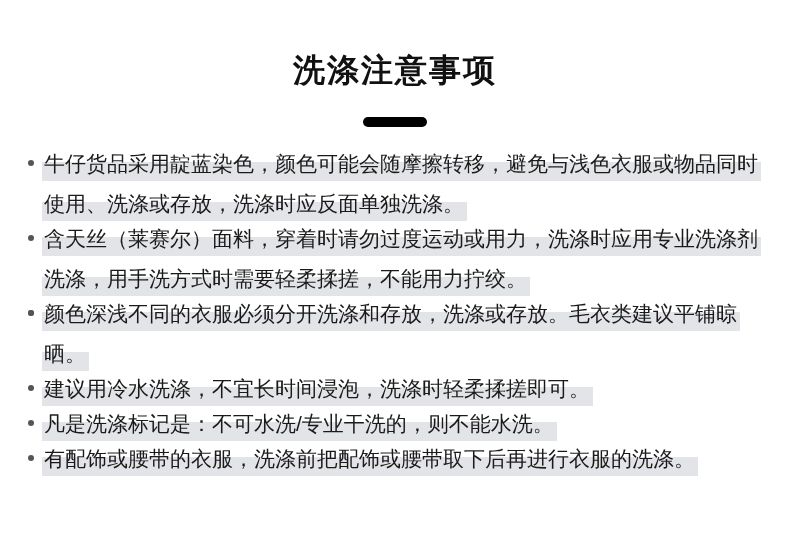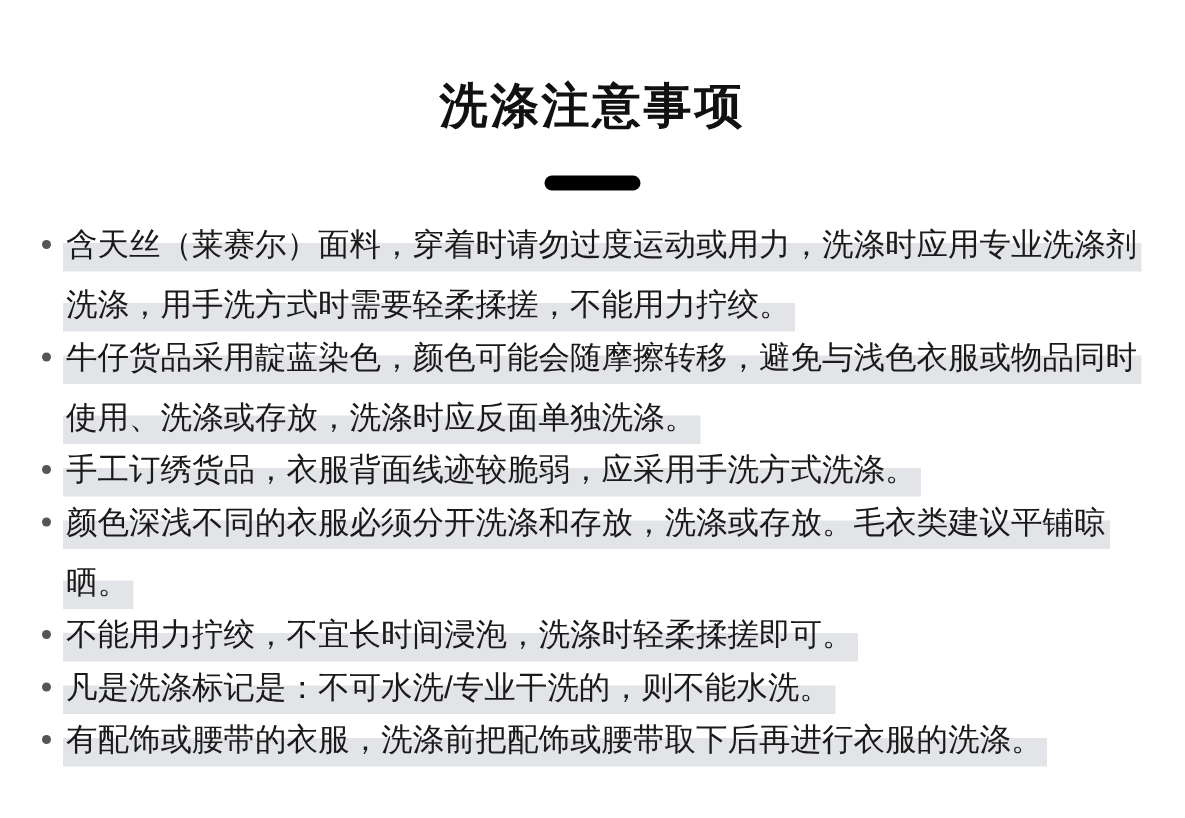"含天丝（莱赛尔）面料，穿着时请勿过度运动或用力，洗涤时应用专业洗涤剂洗涤，用手洗" li.note-item { order: before "牛仔货品采用靛蓝染色，颜色可能会随摩擦转移，避免与浅色衣服或物品同时使用、洗涤或" -> after "牛仔货品采用靛蓝染色，颜色可能会随摩擦转移，避免与浅色衣服或物品同时使用、洗涤或" }
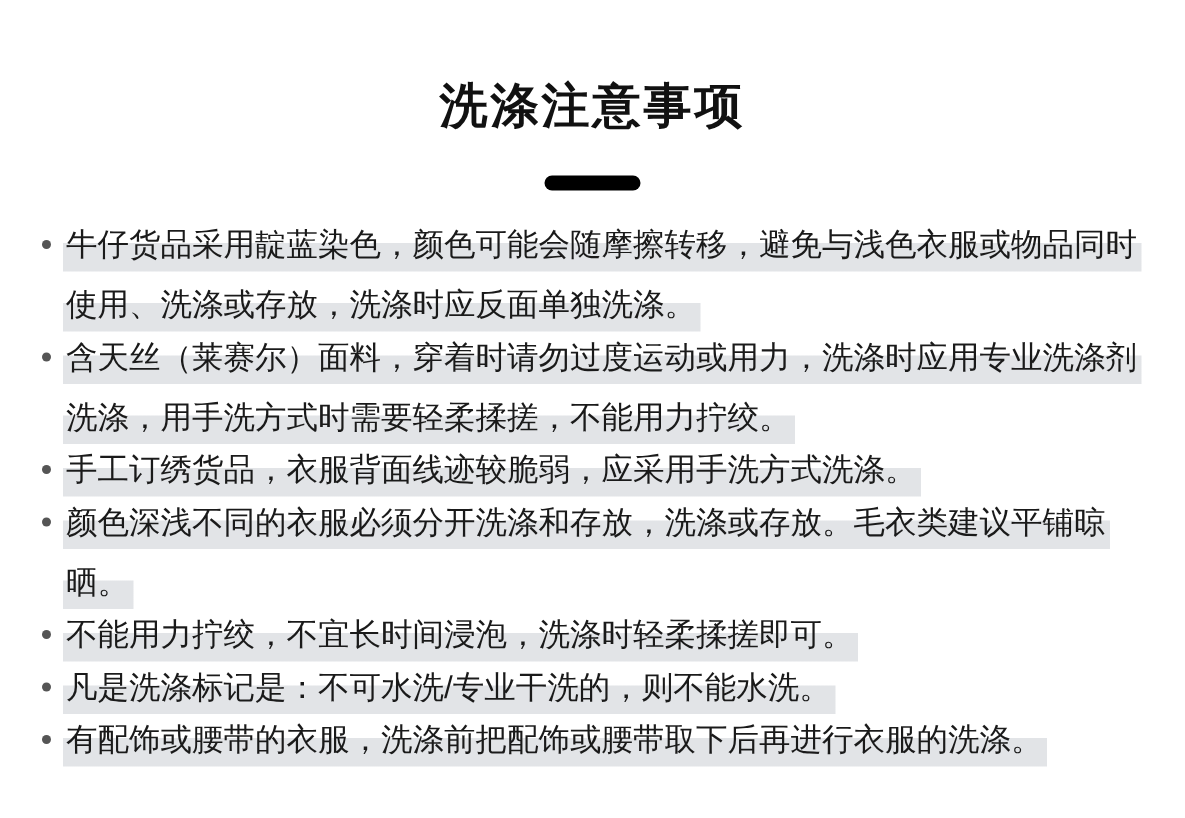"手工订绣货品，衣服背面线迹较脆弱，应采用手洗方式洗涤。" span.hl { html: <span>手工订绣货品，衣服背面线迹较脆弱，应采用手洗方式洗涤。</span> -> none }
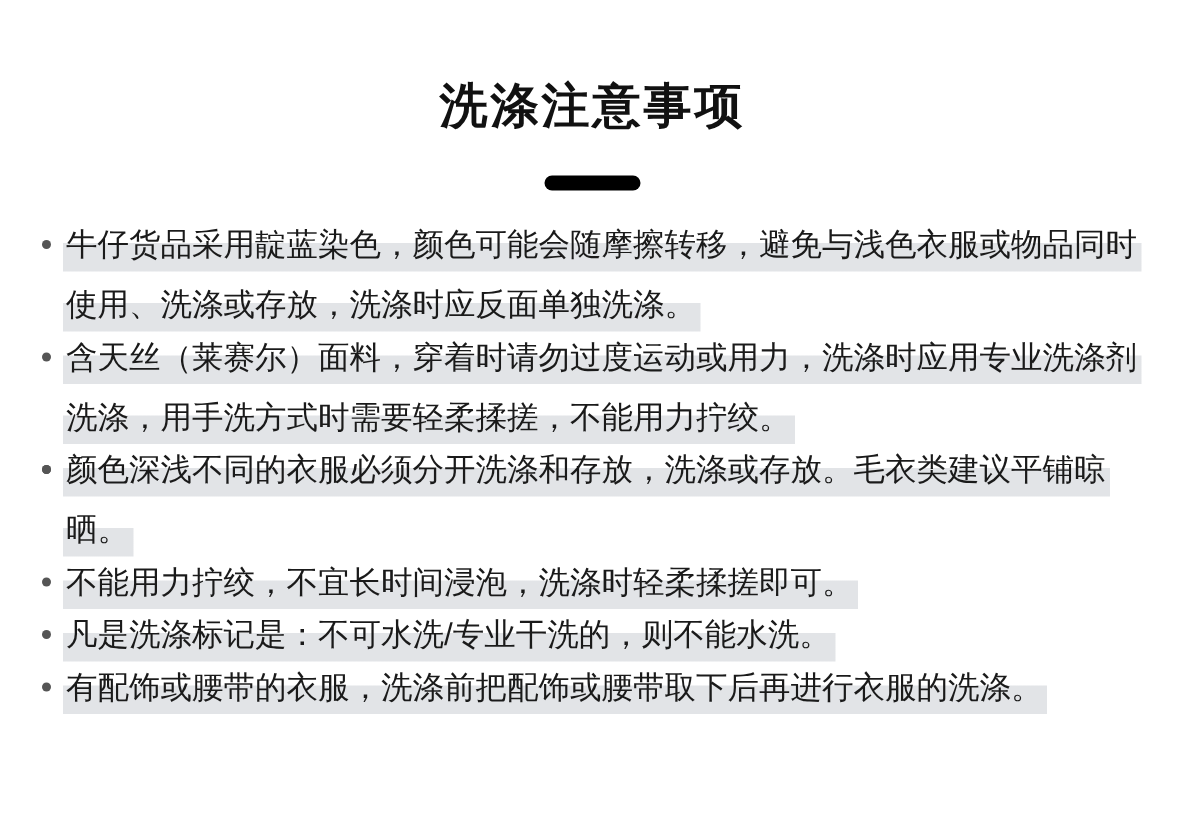"不能用力拧绞，不宜长时间浸泡，洗涤时轻柔揉搓即可。" span.hl { text: 不能用力拧绞 -> 建议用冷水洗涤 }
